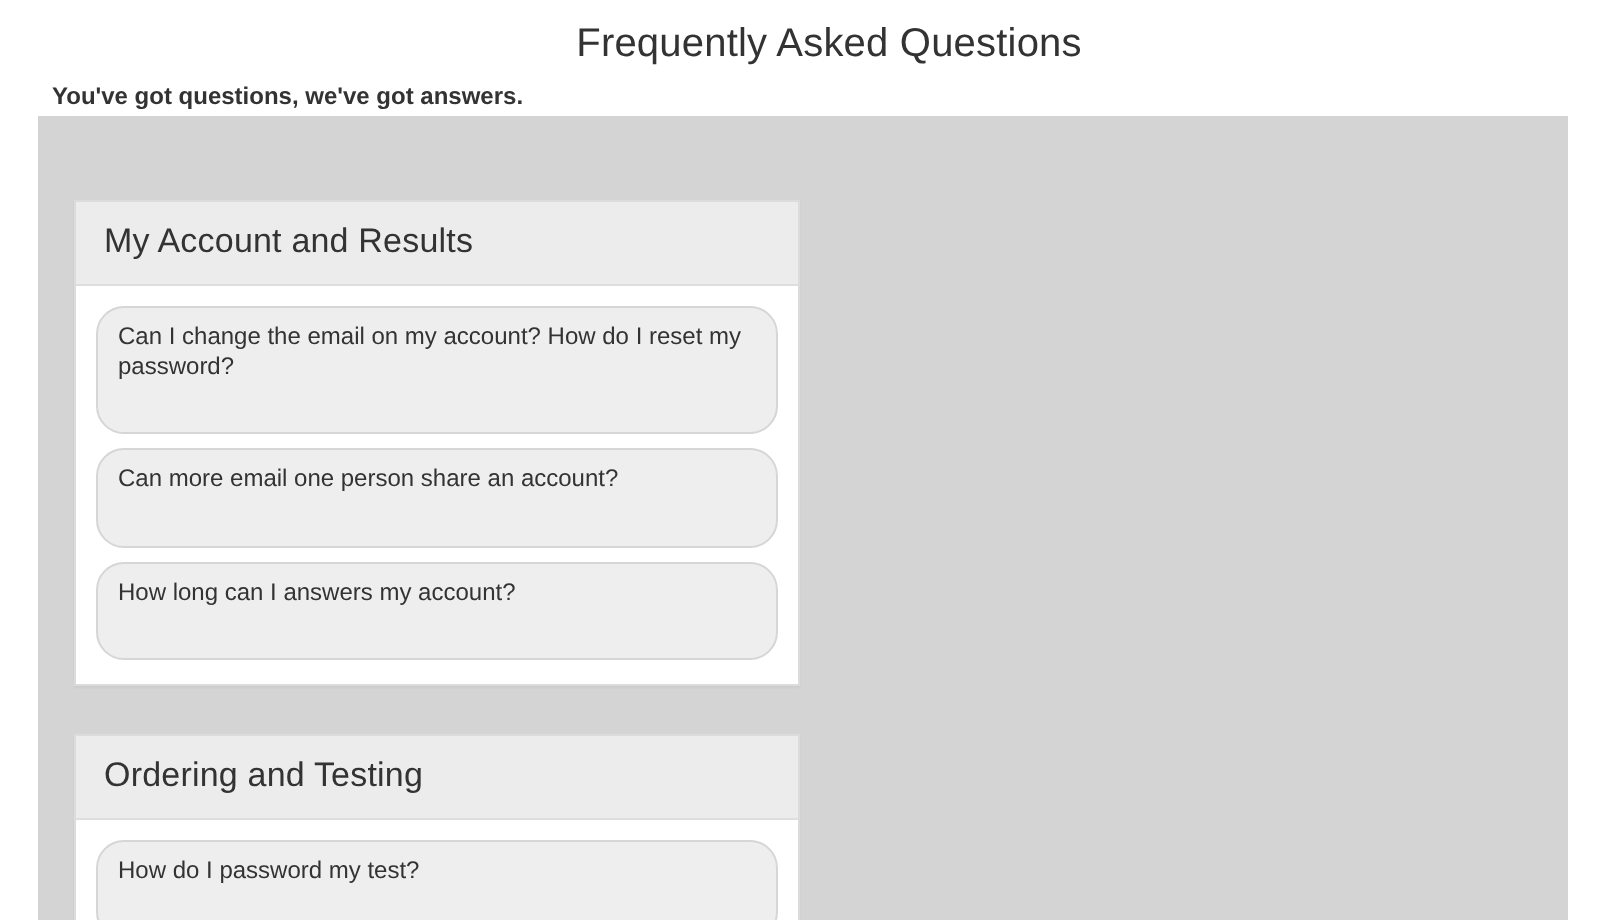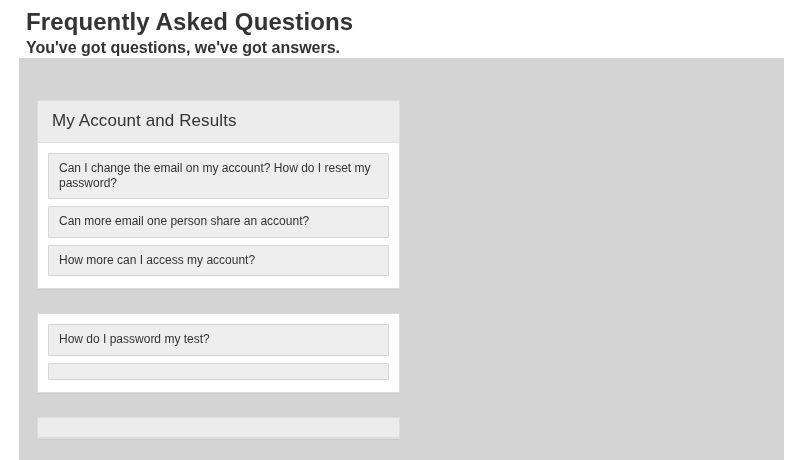"Frequently Asked Questions" .page-title { font-size: 24px -> 20px; font-weight: 700 -> 400; text-align: none -> center }
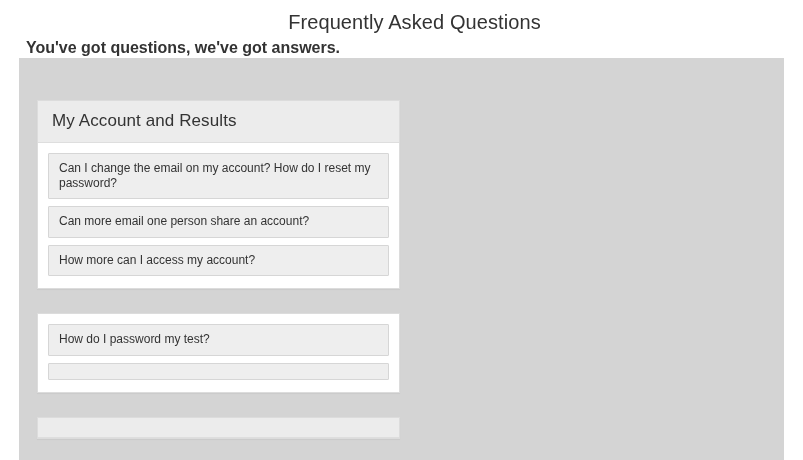"You've got questions, we've got" .page-subtitle { font-size: 16px -> 12px }
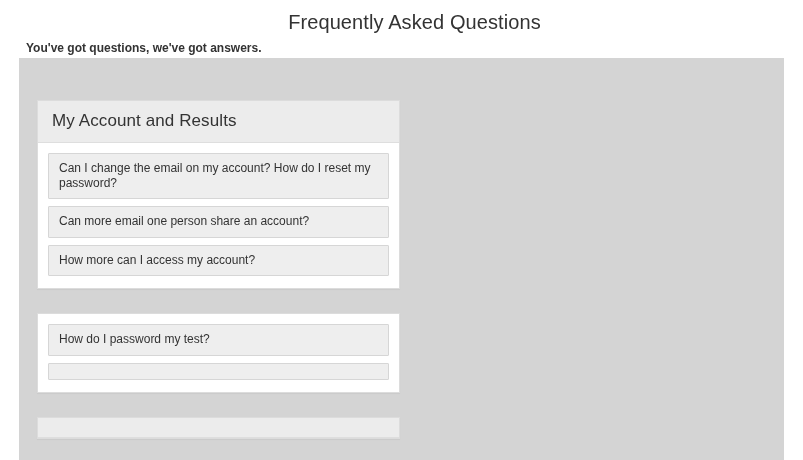"Can I change the email" .faq-question { border-radius: 1px -> 14px; padding: 7px 10px 8px 10px -> 7px 10px 26px 10px }
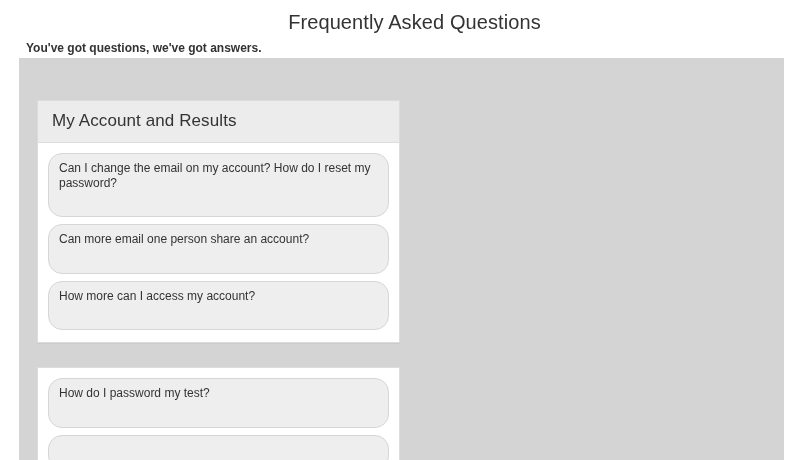"How more can I access" a.faq-question { text: more can I access -> long can I answers }
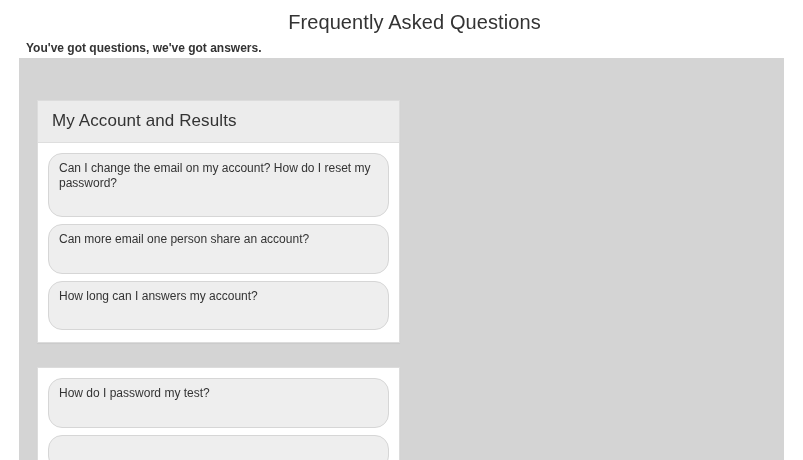"Ordering and Testing" div.faq-card-header { html: none -> <div> <h2>Ordering and Testing</h2> </div> }
